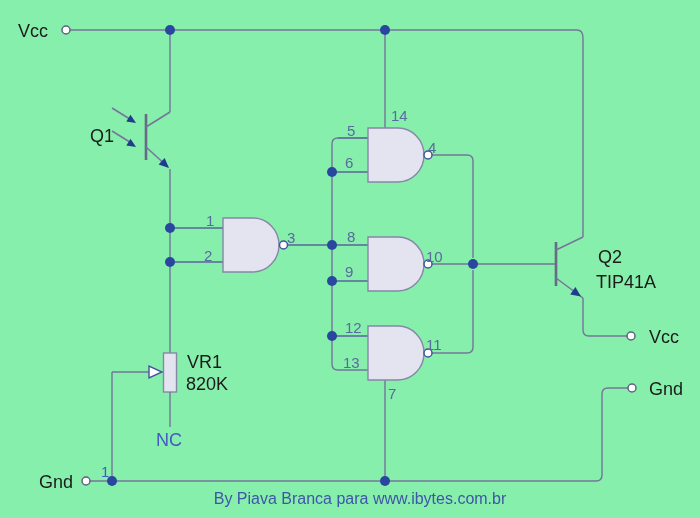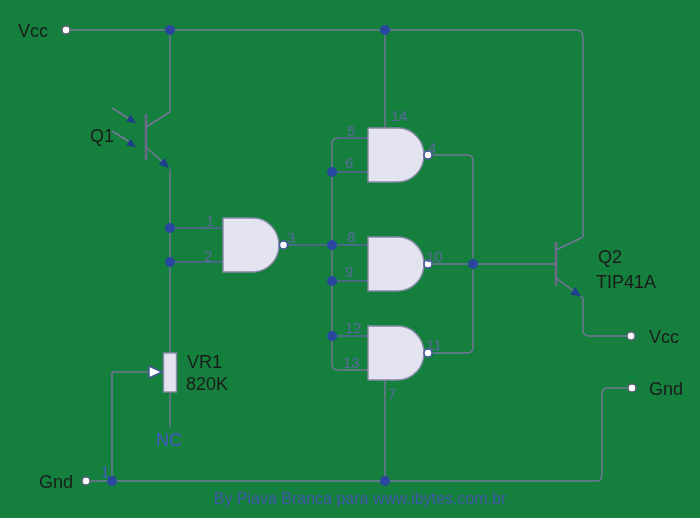"Vcc" .stage { background: #15803d -> #86efac }
